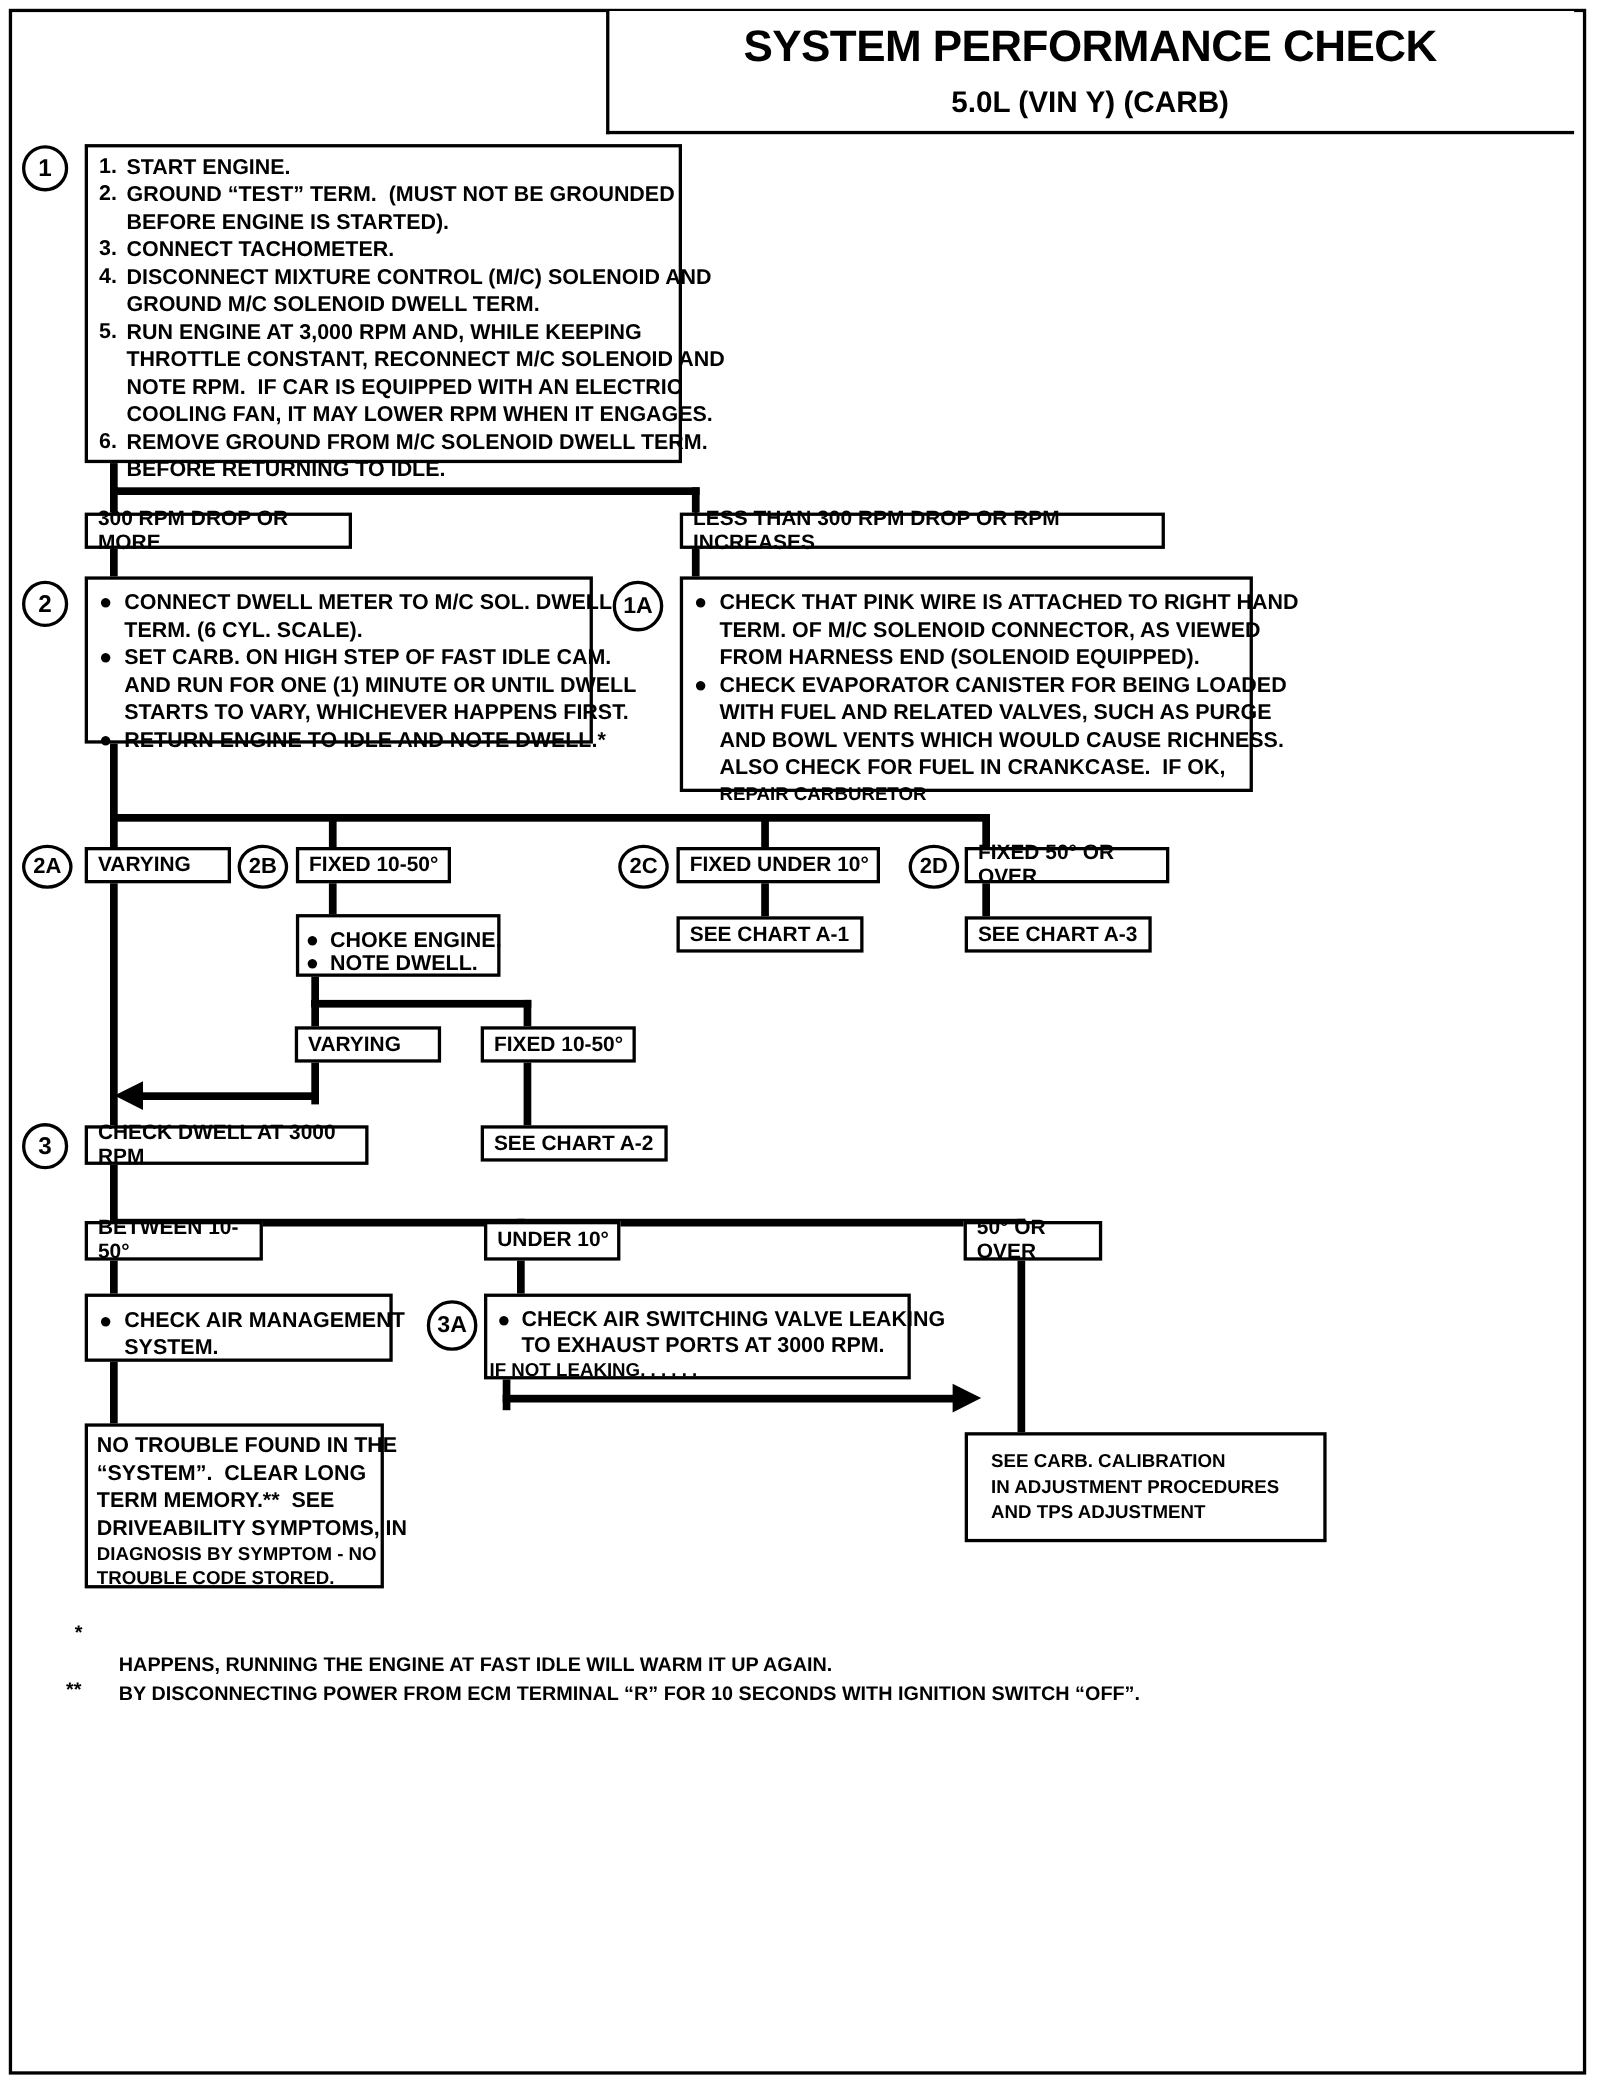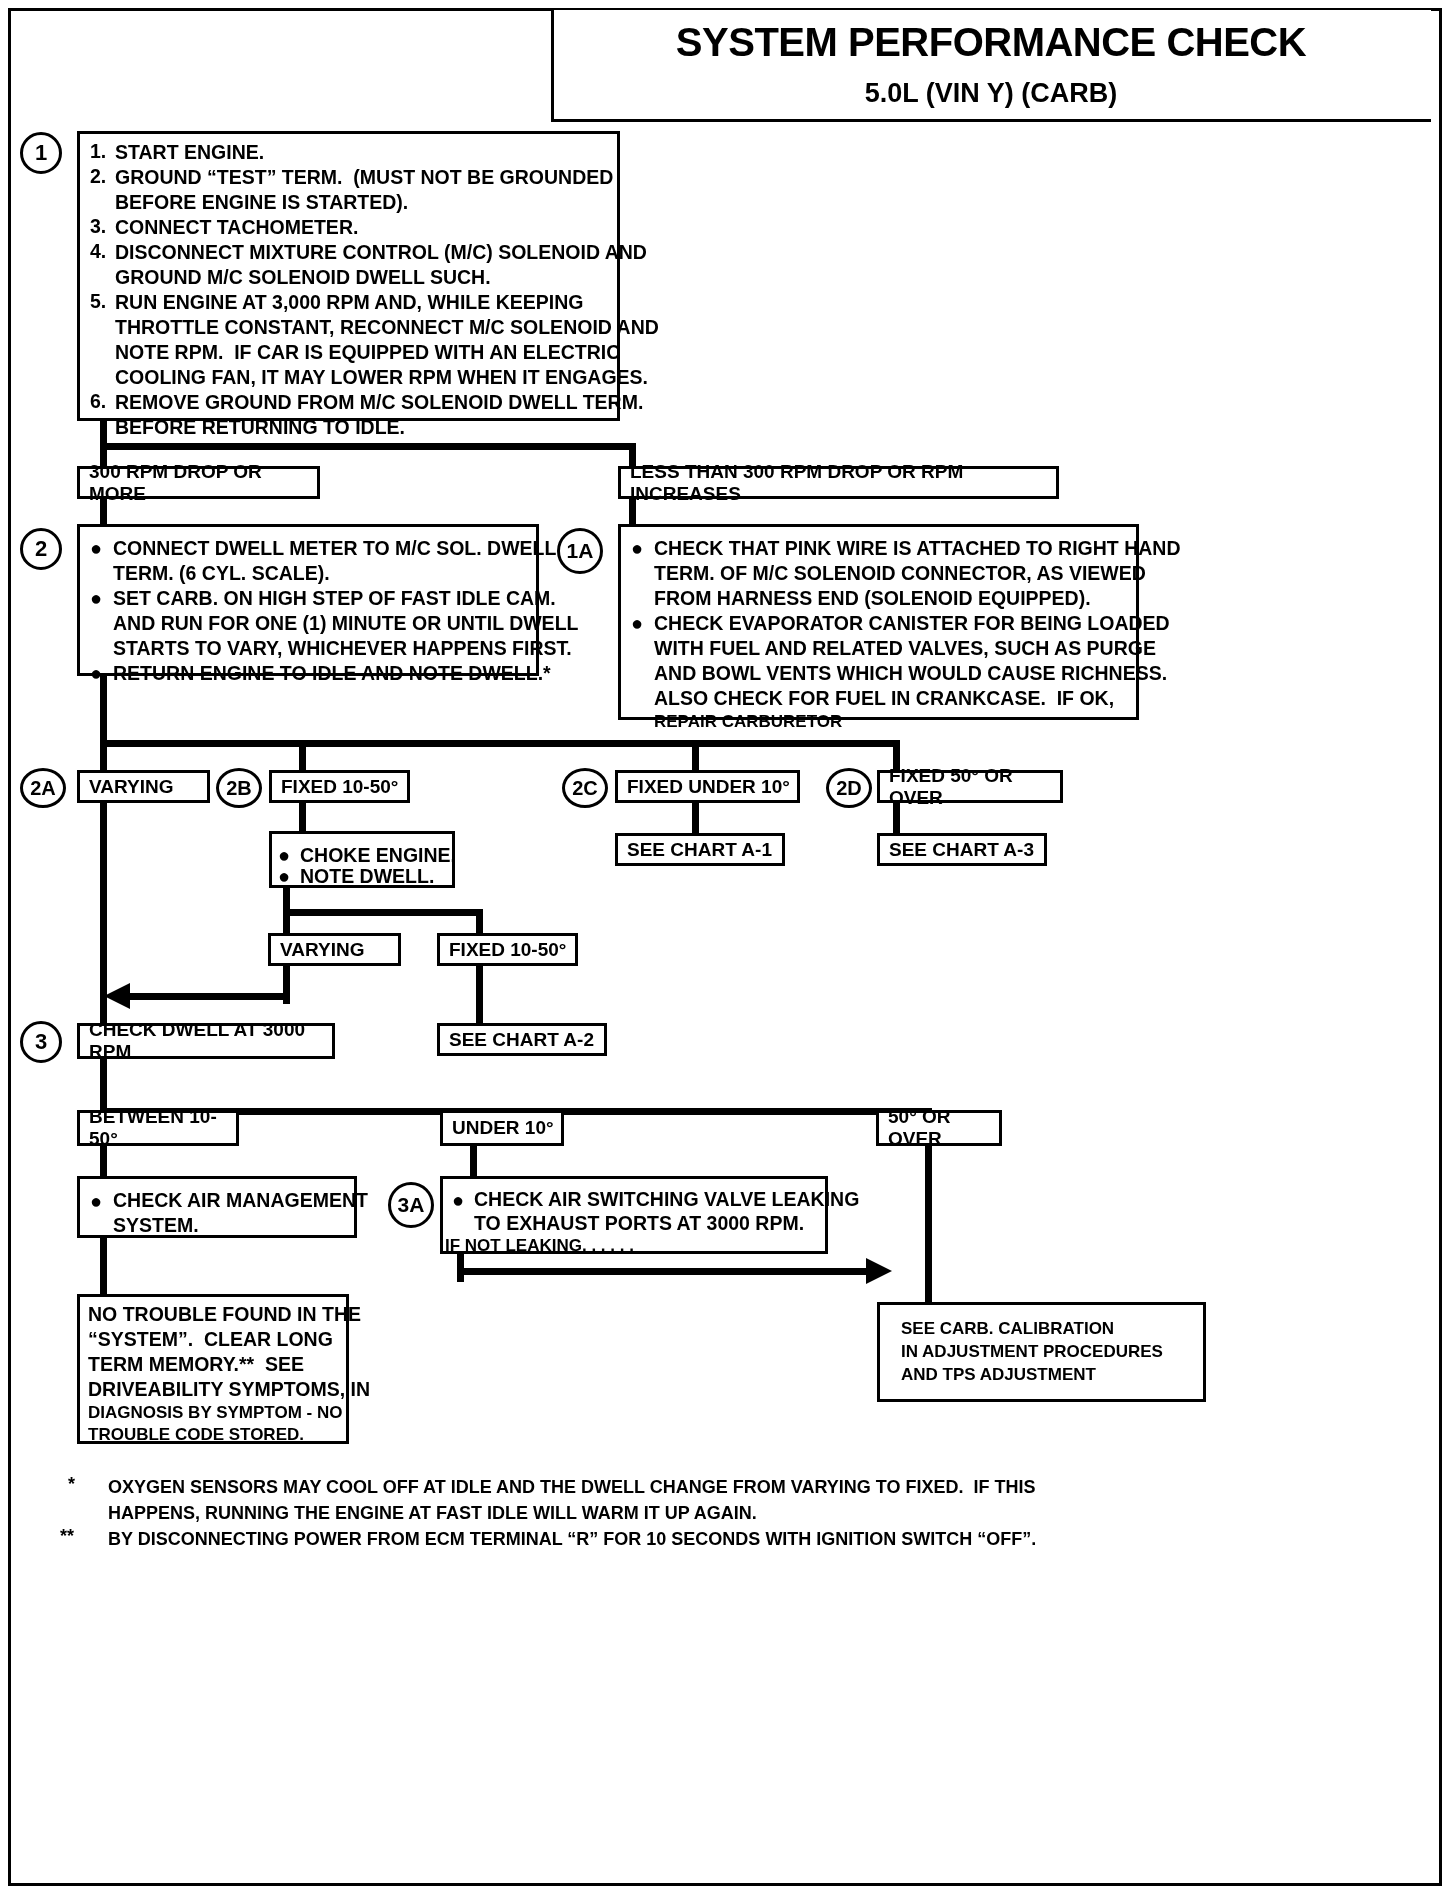"GROUND M/C SOLENOID DWELL SUCH." div.bodytxt { text: SUCH -> TERM }
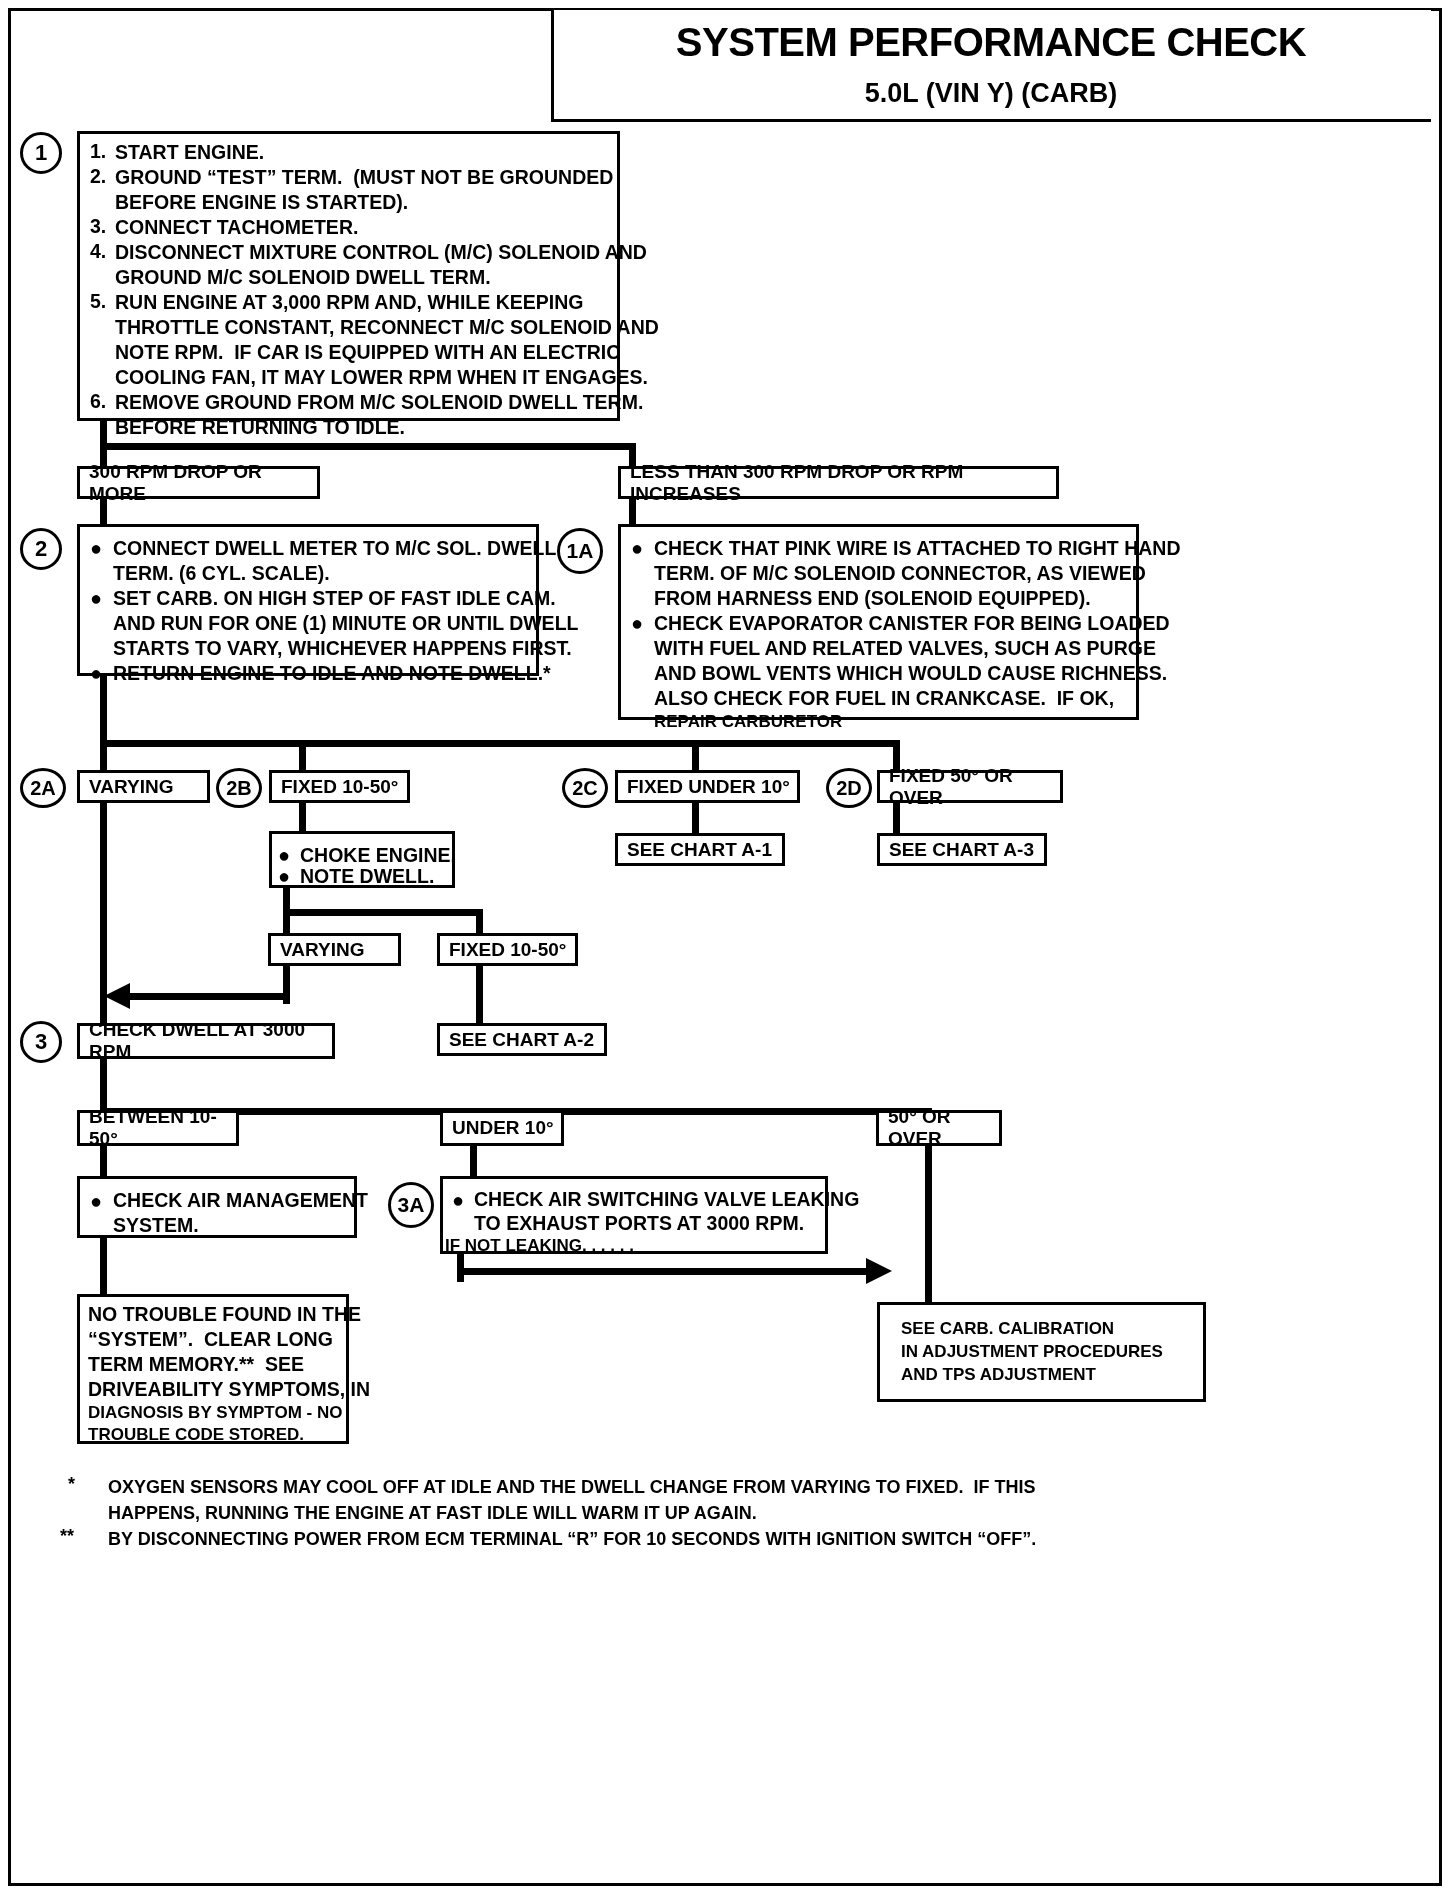"OXYGEN SENSORS MAY COOL OFF" div.footnote { html: <div>OXYGEN SENSORS MAY COOL OFF AT IDLE AND THE DWELL CHANGE FROM VARYING TO FIXED. IF THIS</div> -> none }
